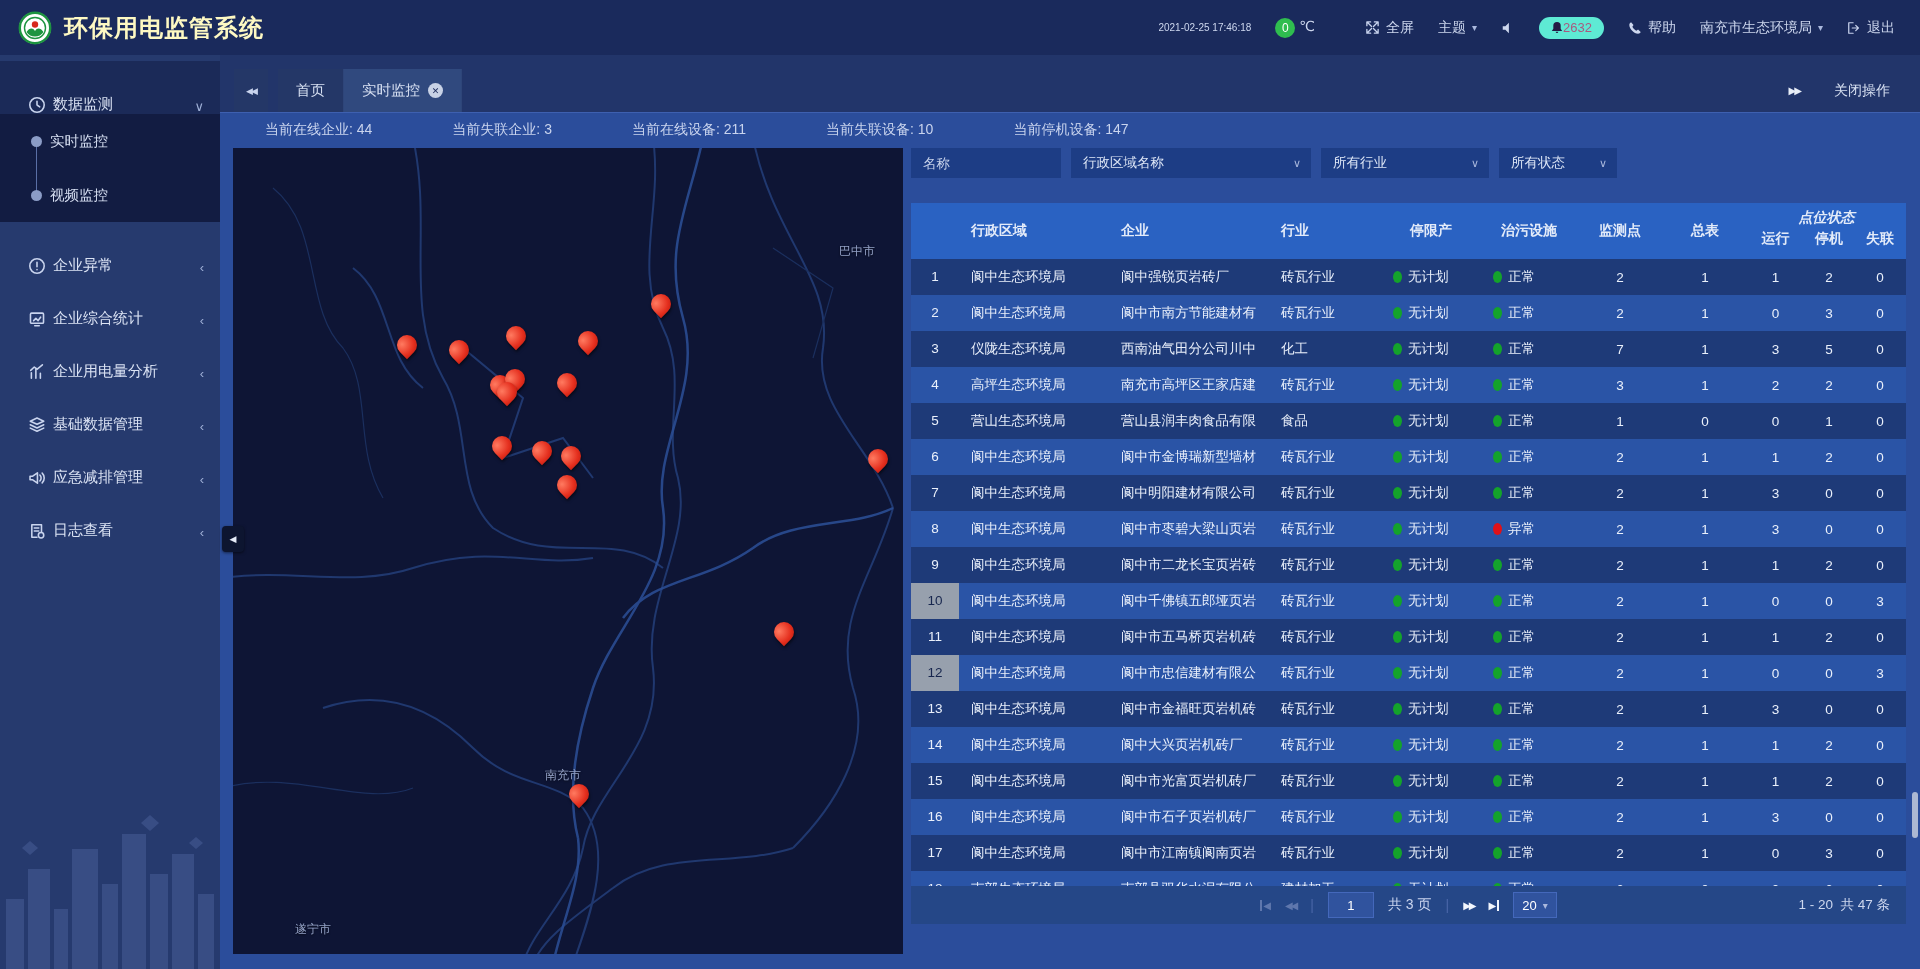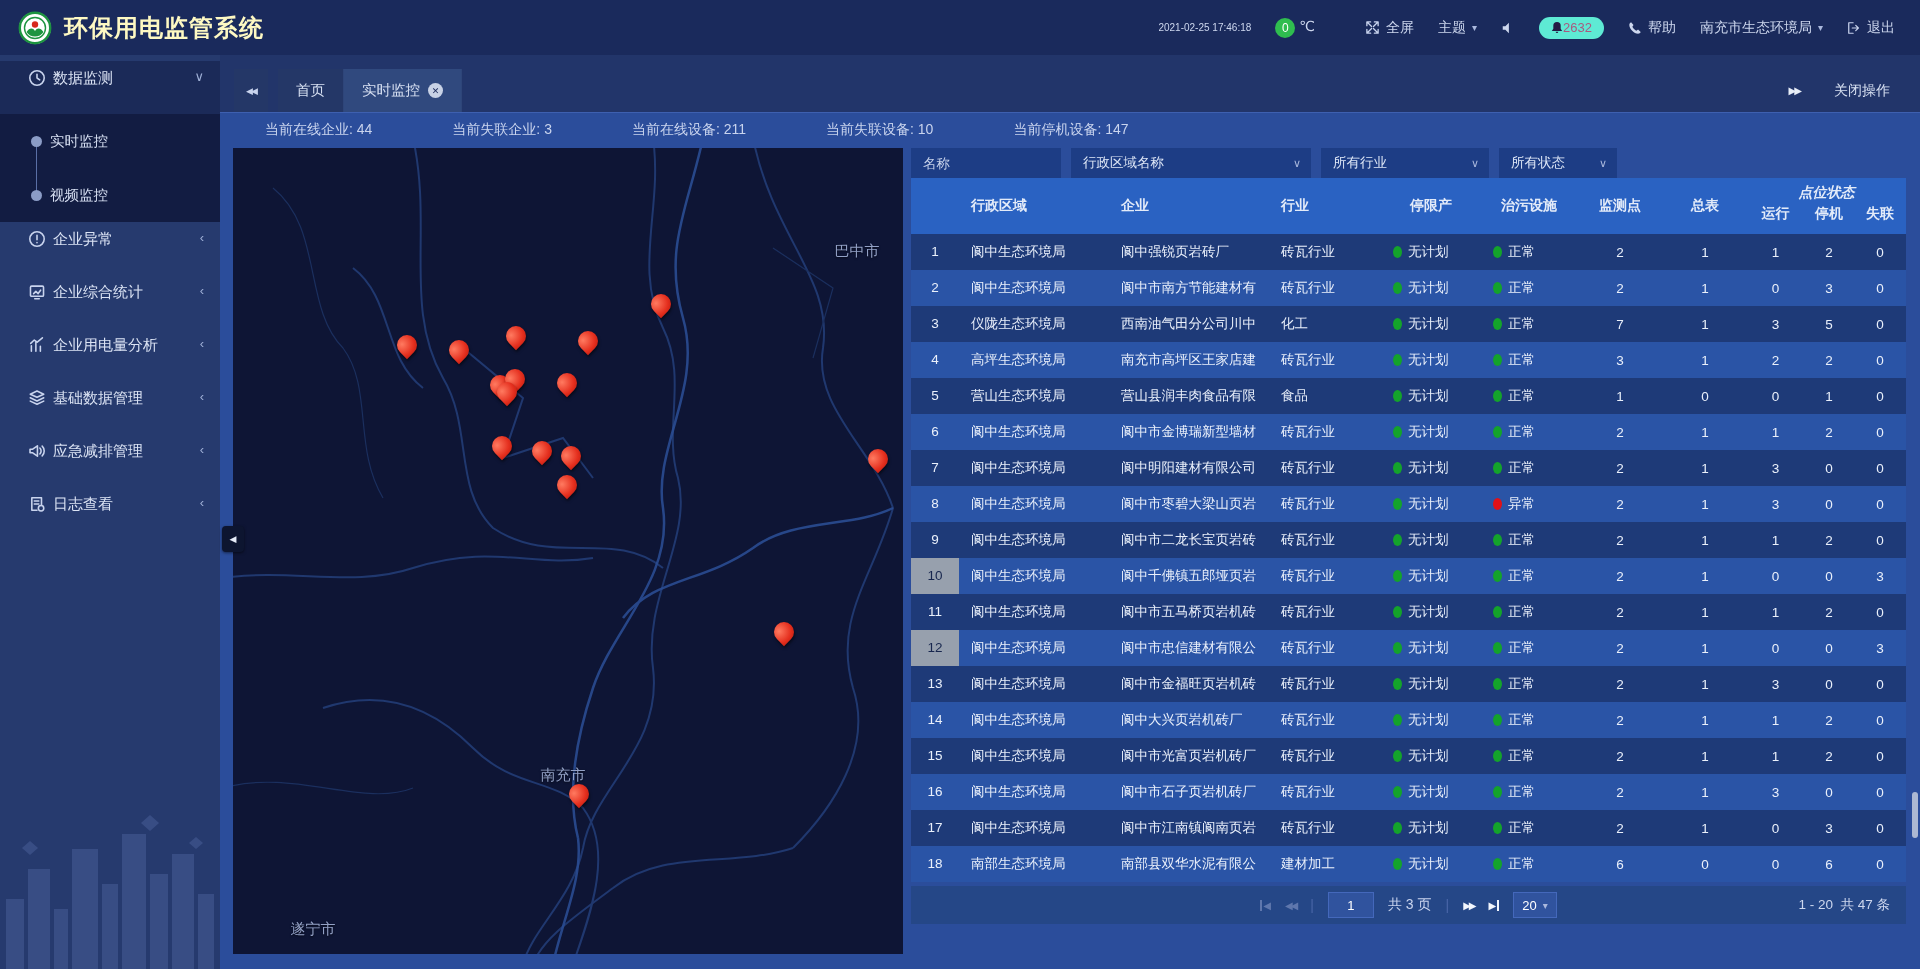"数据监测" .mgroup { align-items: flex-start -> flex-end; padding: 8px 16px 0 28px -> 0 16px 0 28px }
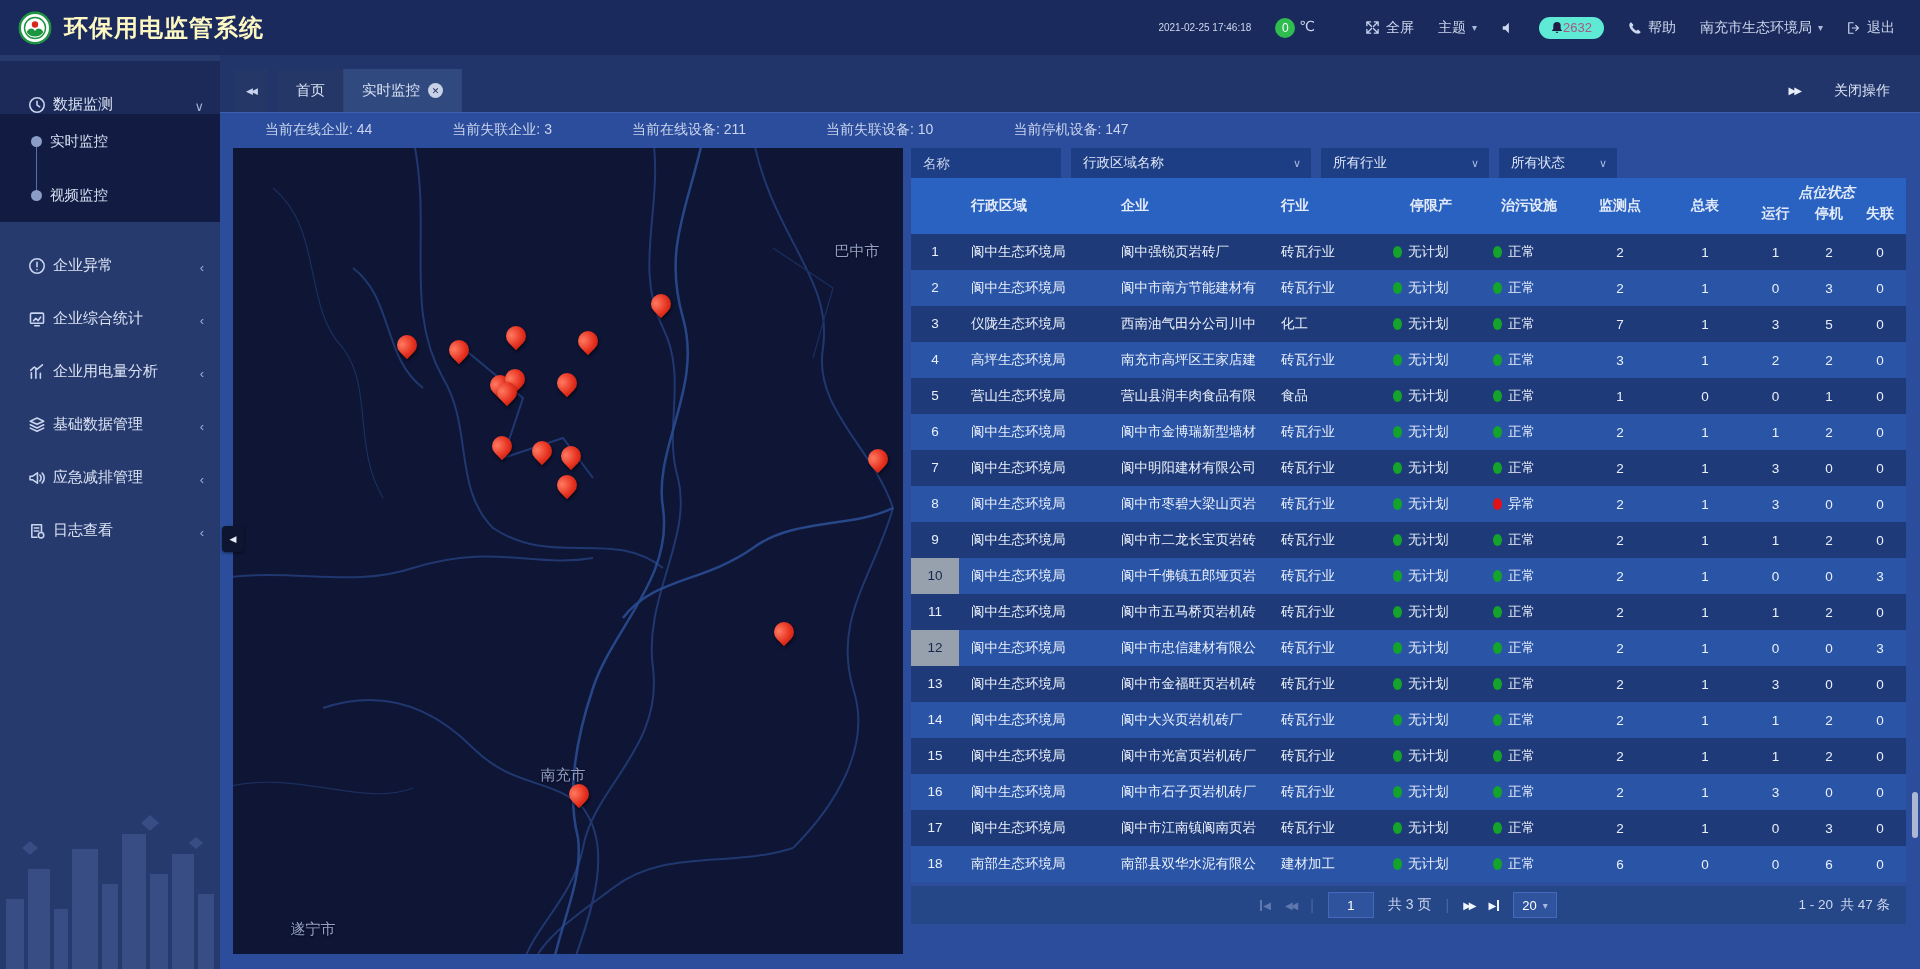"名称" .filters { margin-bottom: 0 -> 25px }
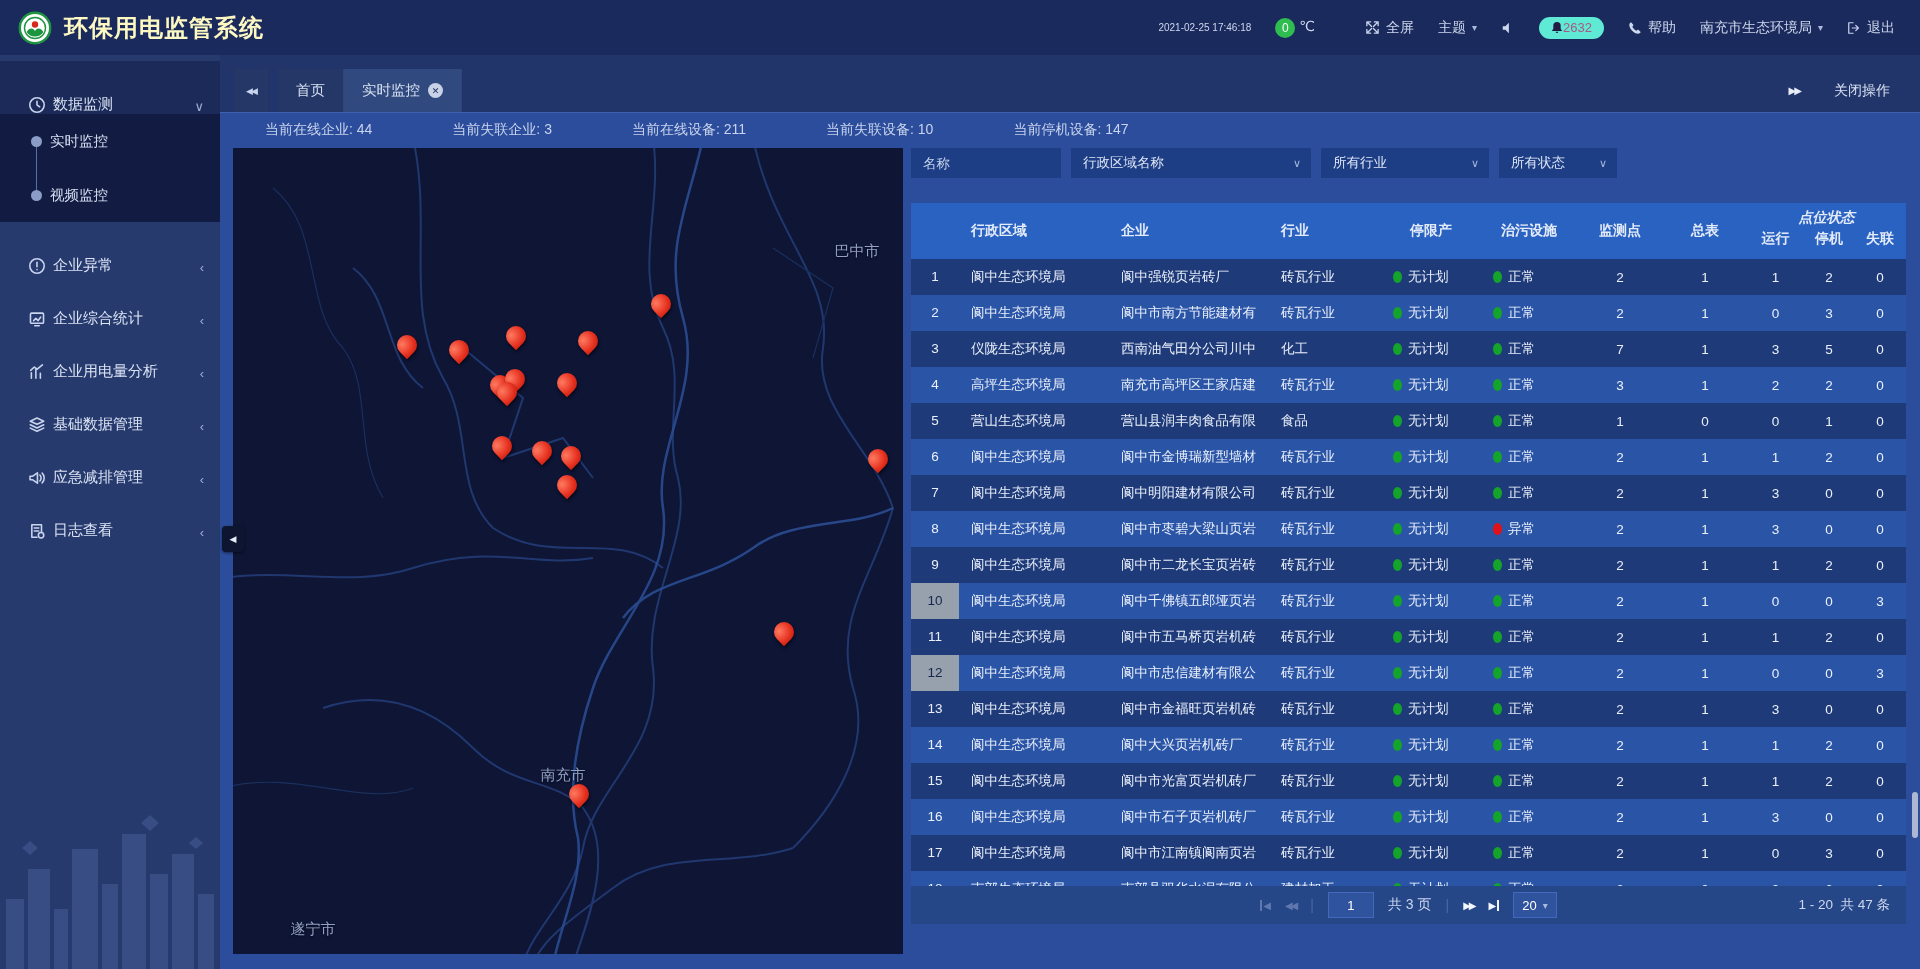"巴中市" .city-label { font-size: 15px -> 12px }
